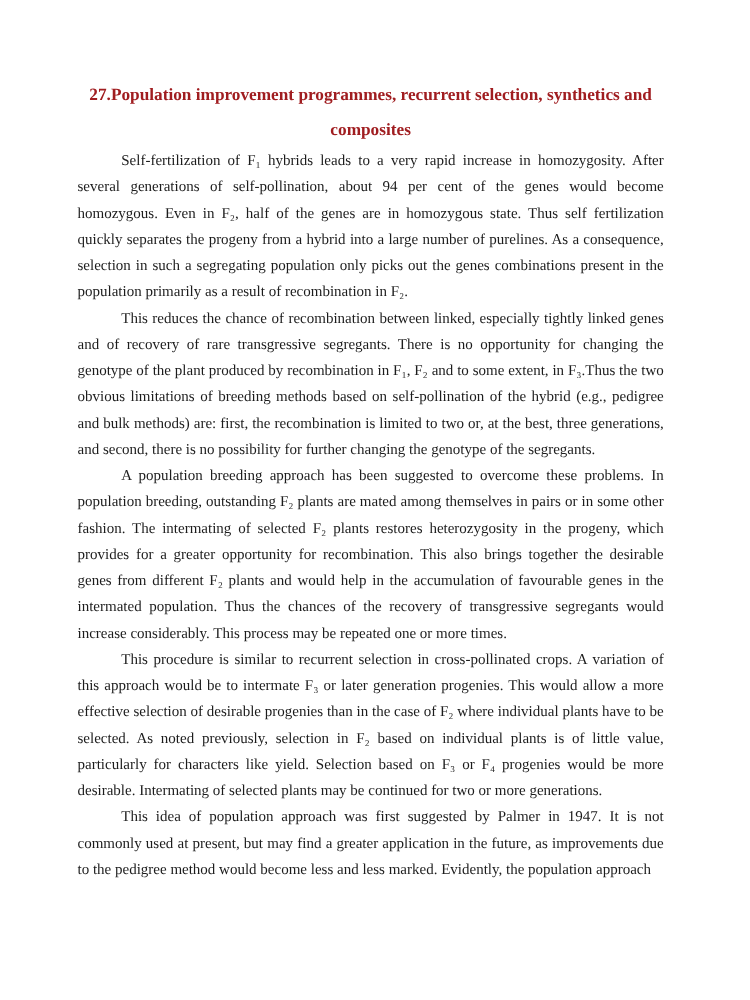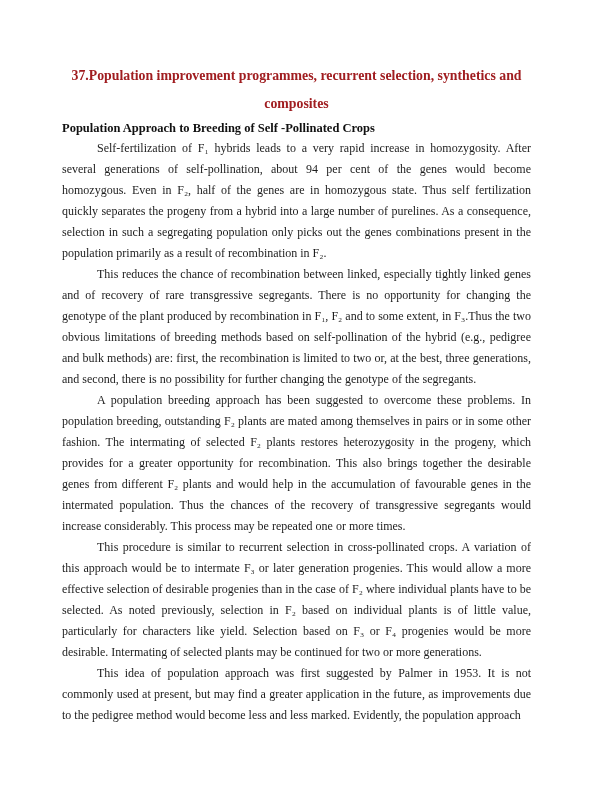"37.Population improvement programmes," h1.doc-title { text: 37.Population -> 27.Population }
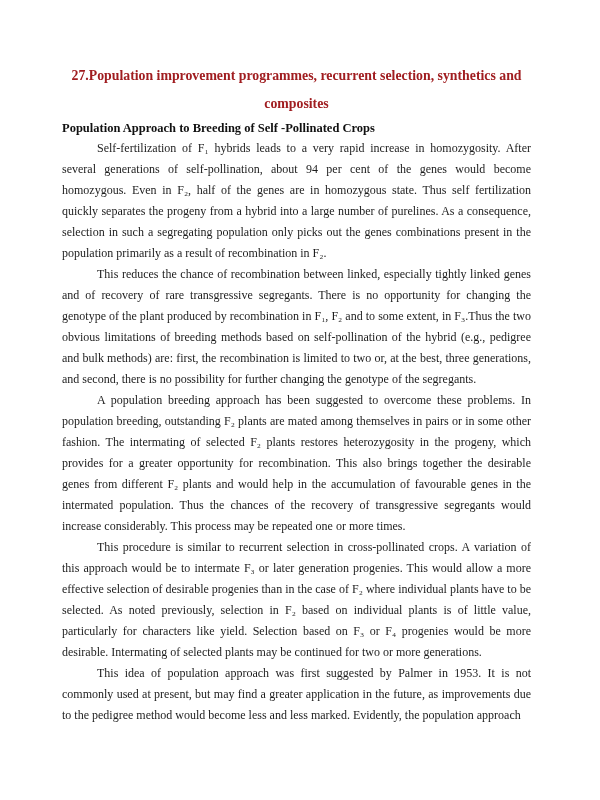"Population Approach to Breeding of" h2.section-heading { html: <h2>Population Approach to Breeding of Self -Pollinated Crops</h2> -> none }
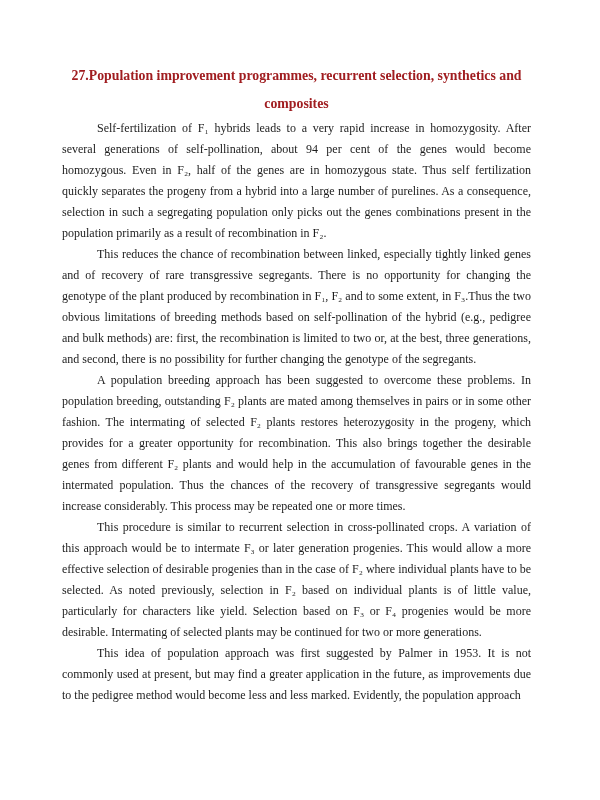"This idea of population approach" p.body-para { text: 1953 -> 1947 }
